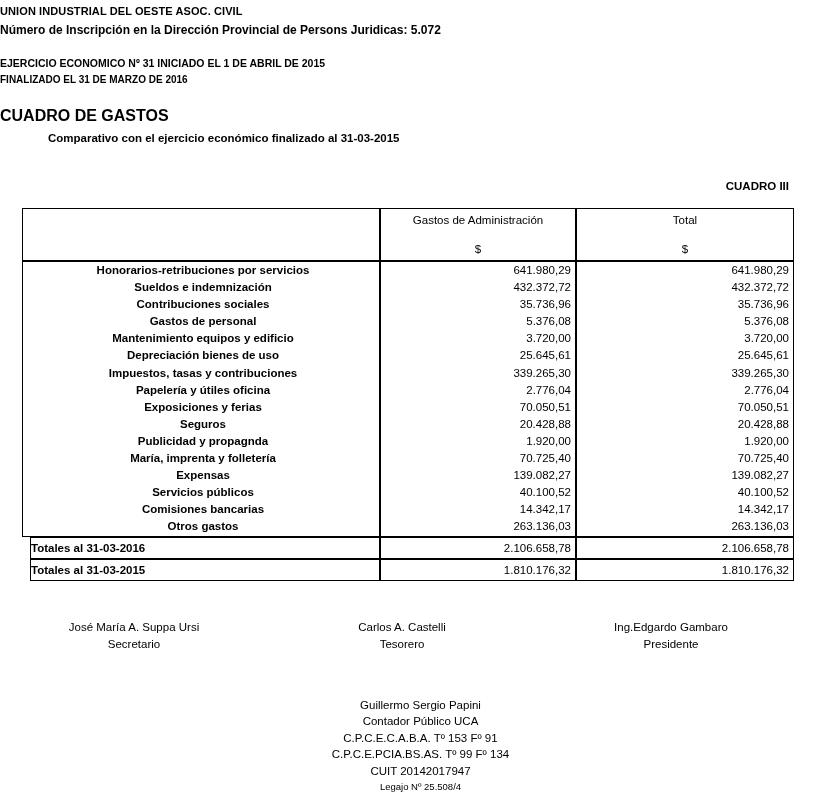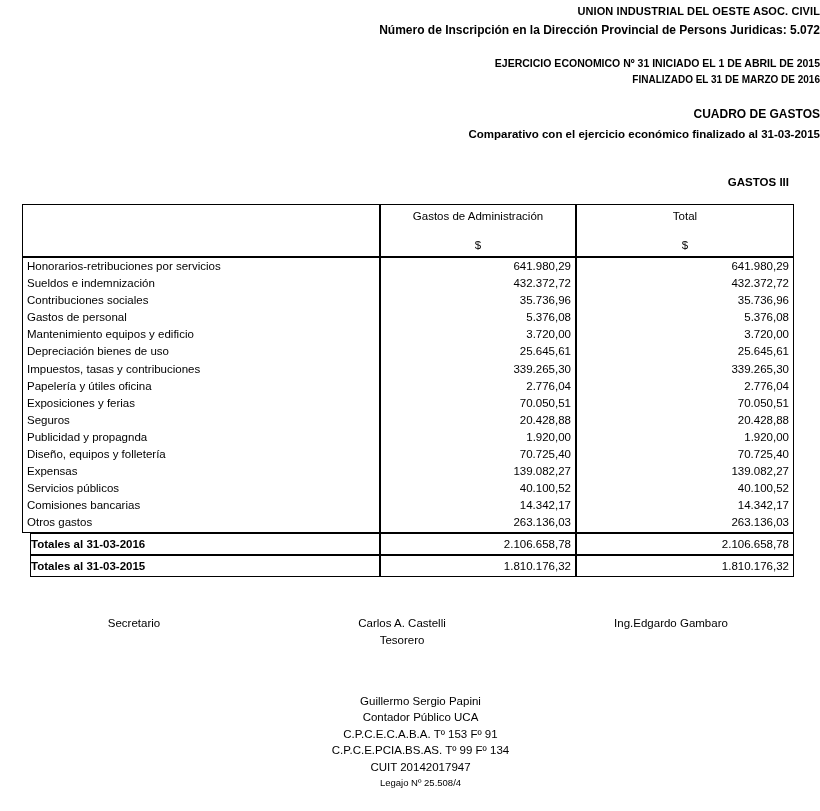"UNION INDUSTRIAL DEL OESTE ASOC." .hdr { text-align: right -> left }
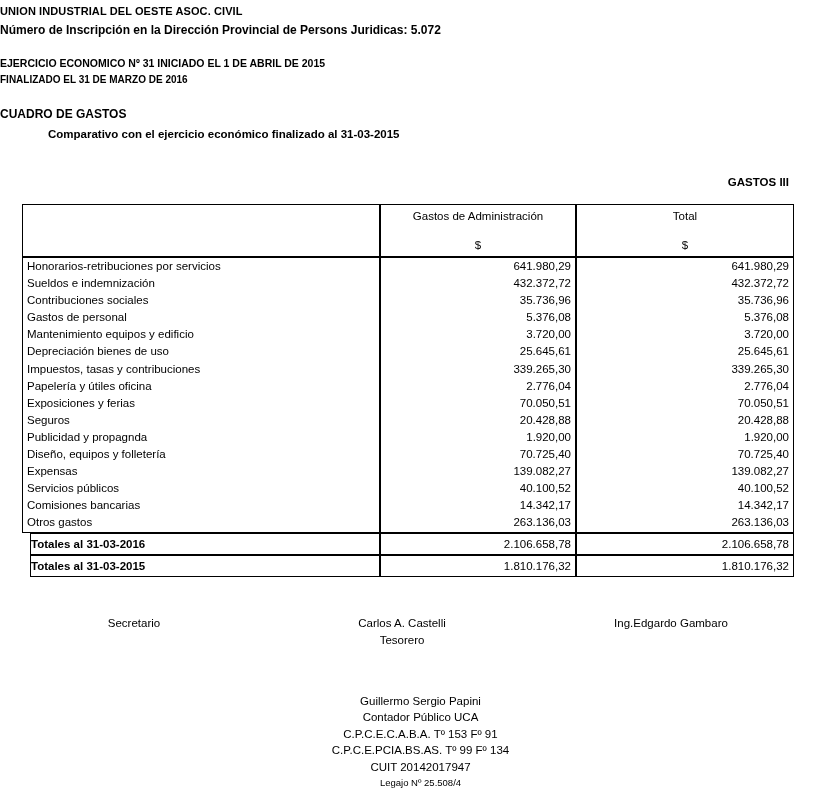"CUADRO DE GASTOS" .hdr-5 { font-size: 12px -> 16px }
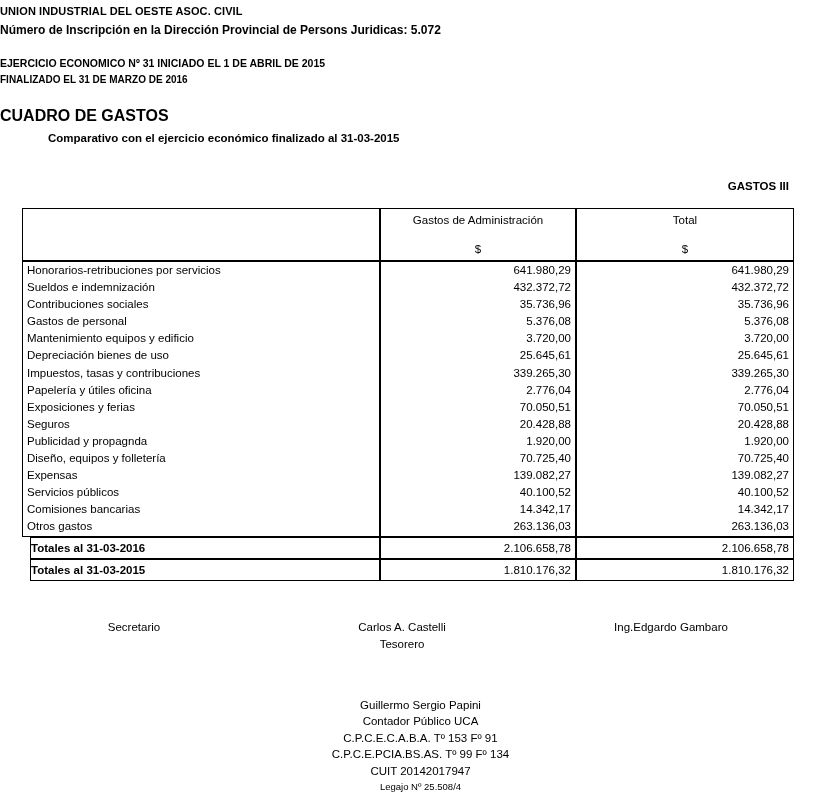"GASTOS III" div.anexo { text: GASTOS -> CUADRO }
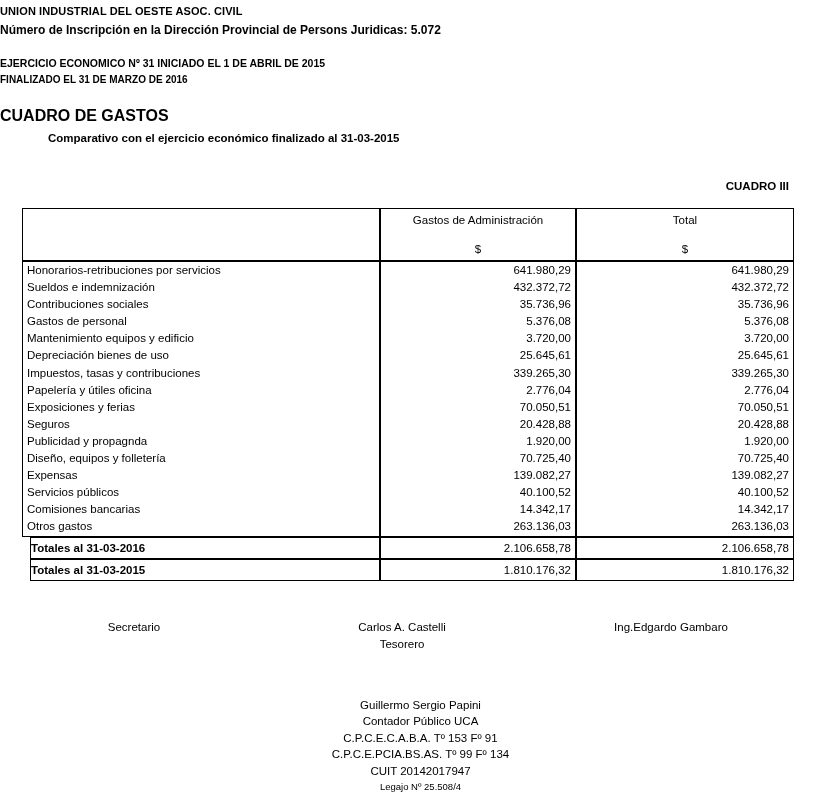"Honorarios-retribuciones por servicios" .rowlist.labels li { font-weight: none -> bold; text-align: left -> center }
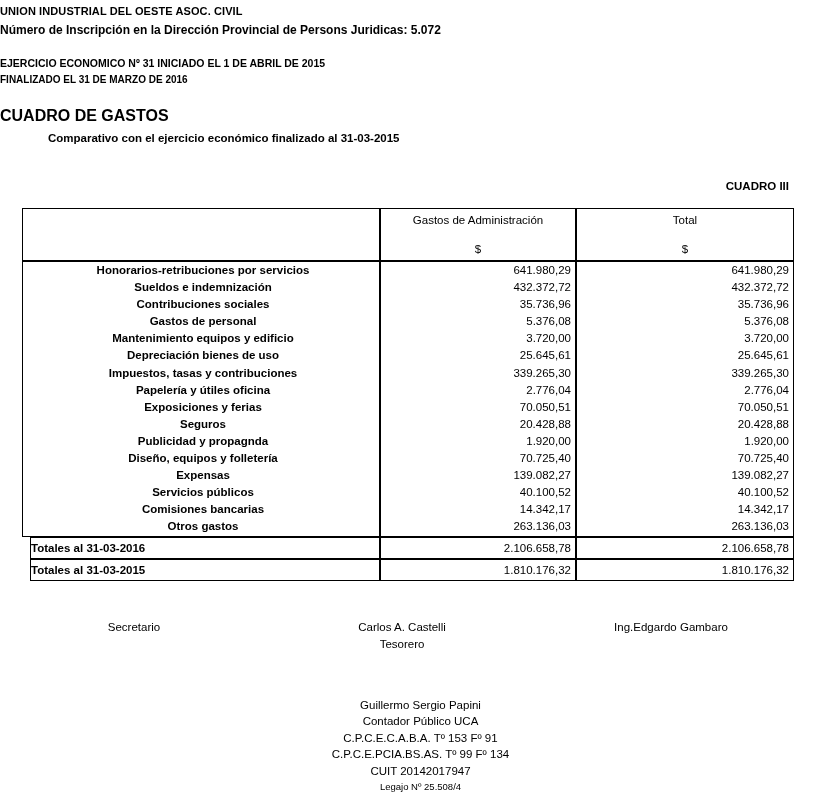"Diseño, equipos y folletería" li { text: Diseño, equipos -> María, imprenta }
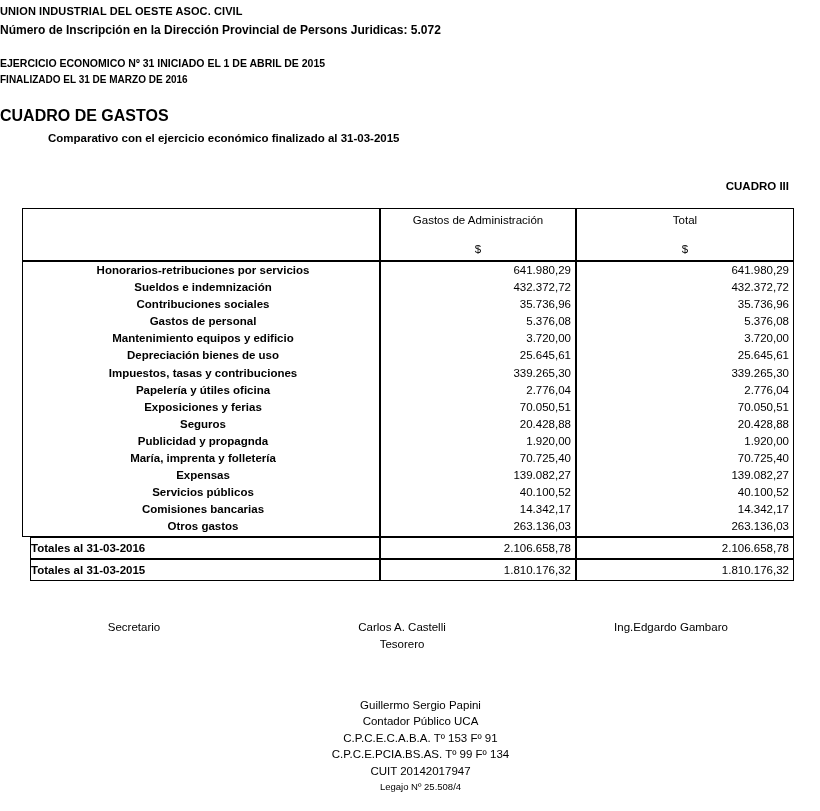"José María A. Suppa Ursi" div { html: none -> <div>José María A. Suppa Ursi</div> }
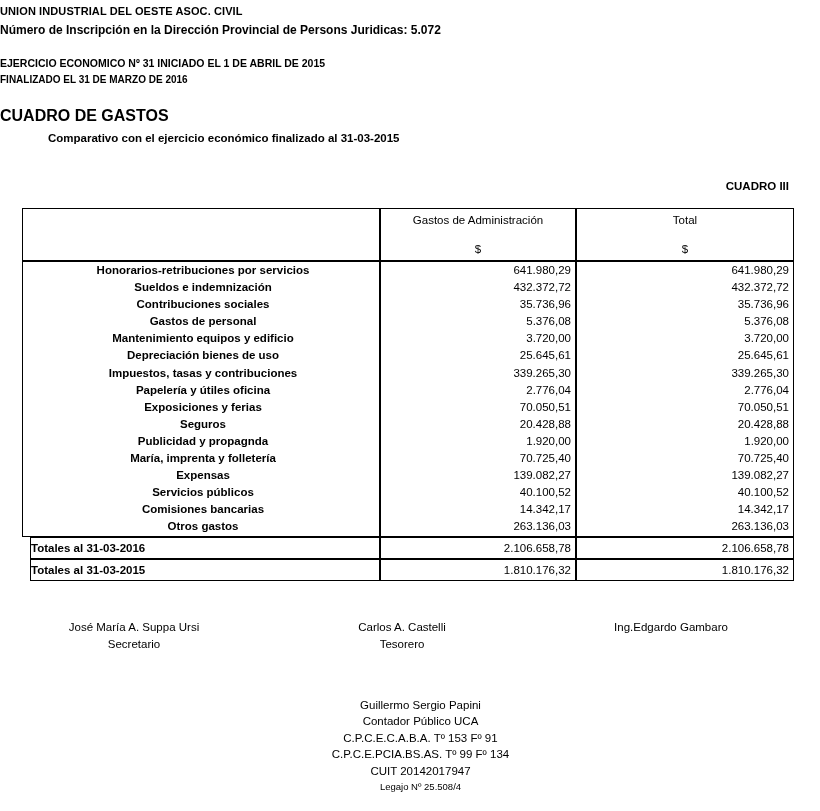"Presidente" div { html: none -> <div>Presidente</div> }
